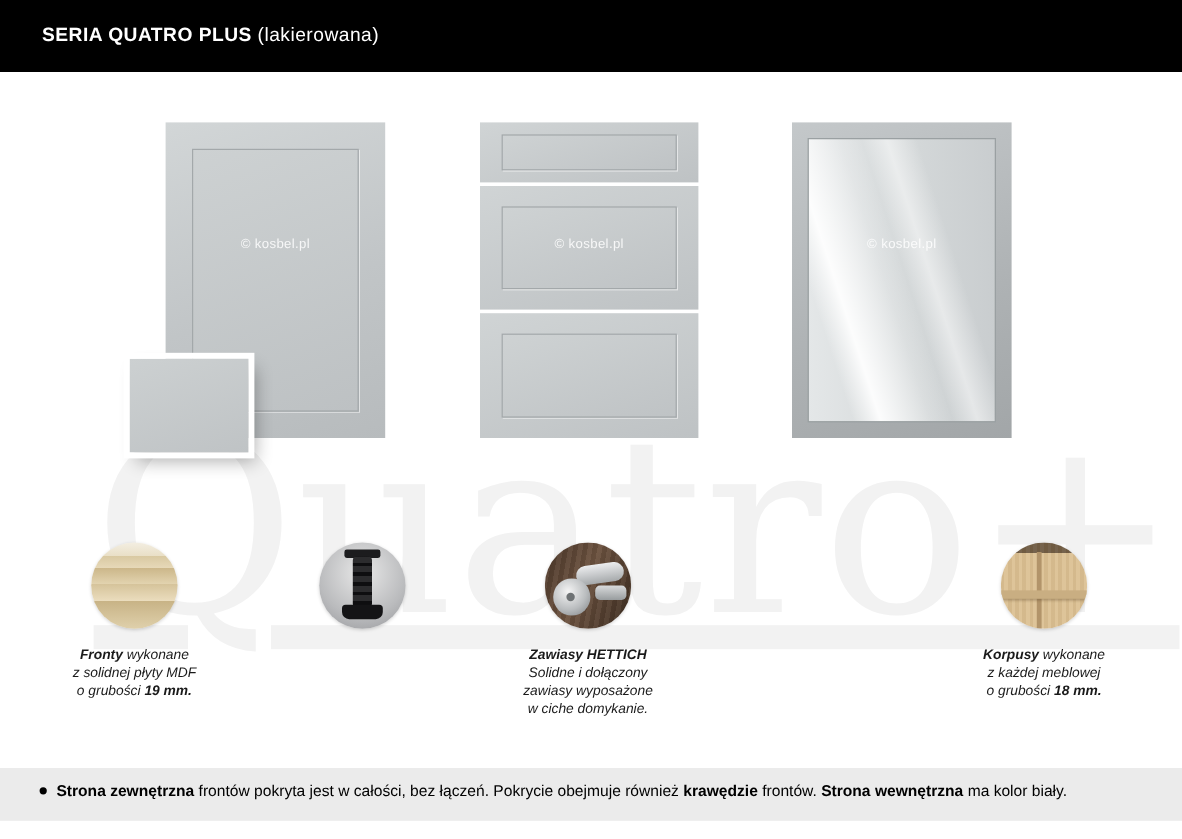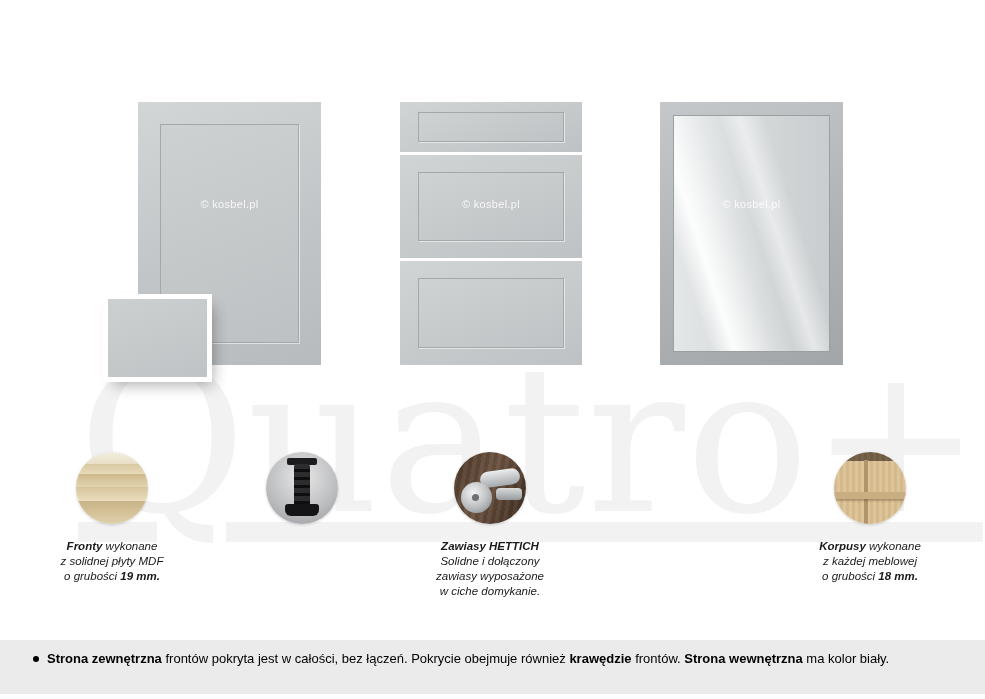"SERIA QUATRO PLUS (lakierowana)" div.topbar { html: none -> <div> <div><b>SERIA QUATRO PLUS</b><span> (lakierowana)</span></div> </div> }
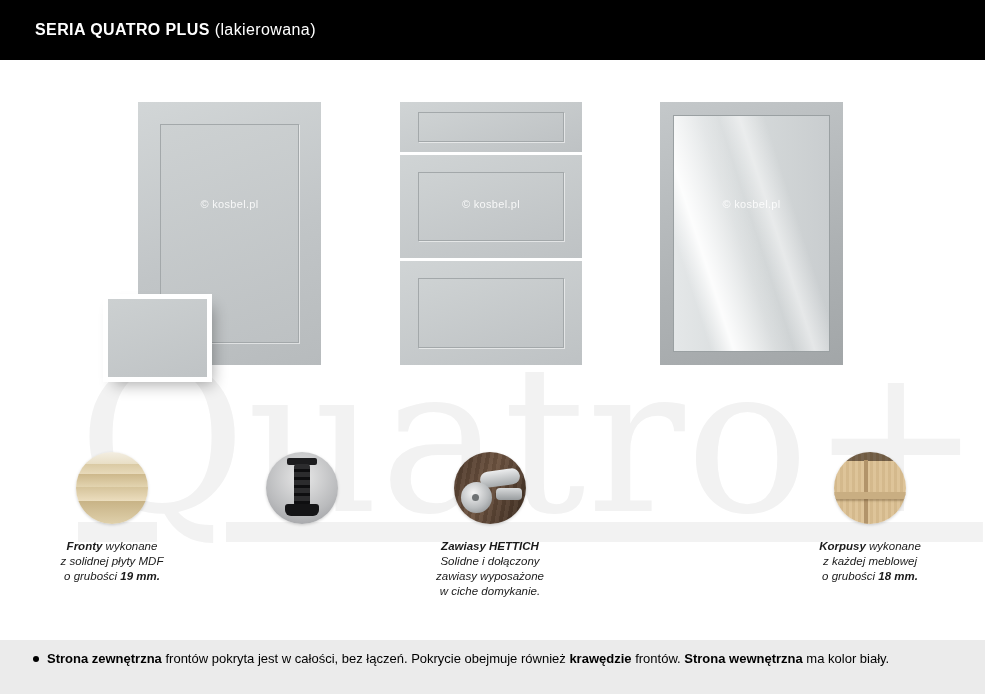"Strona zewnętrzna frontów pokryta jest" .footer { height: 54px -> 44px }
